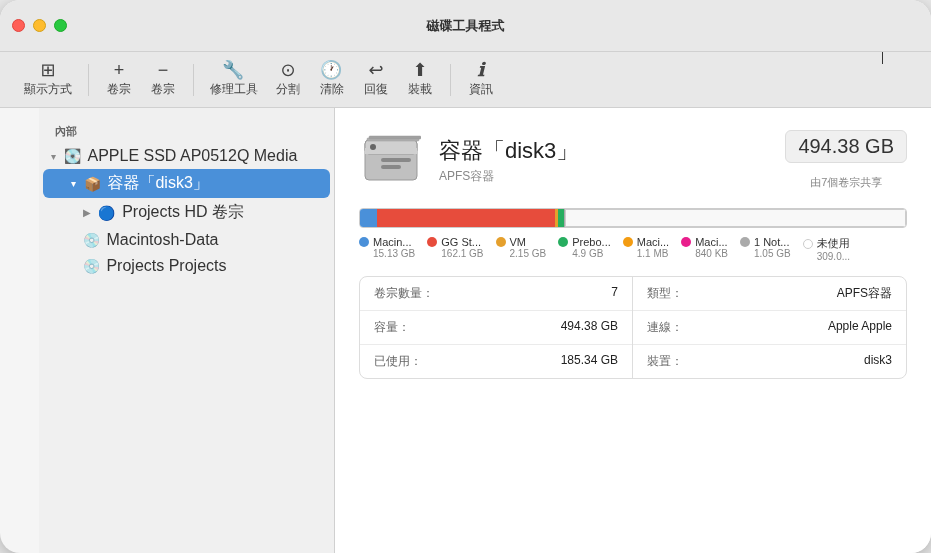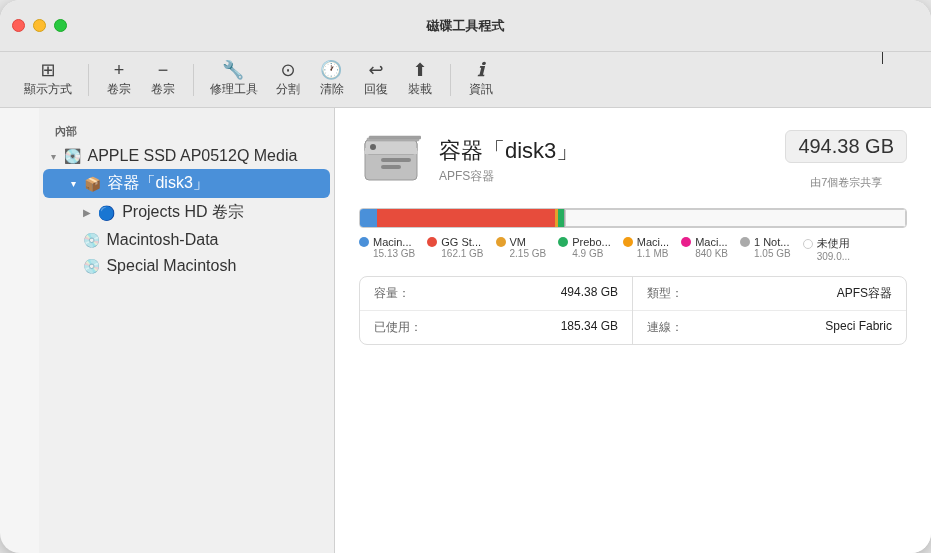"Special Macintosh" span.item-text { text: Special Macintosh -> Projects Projects }
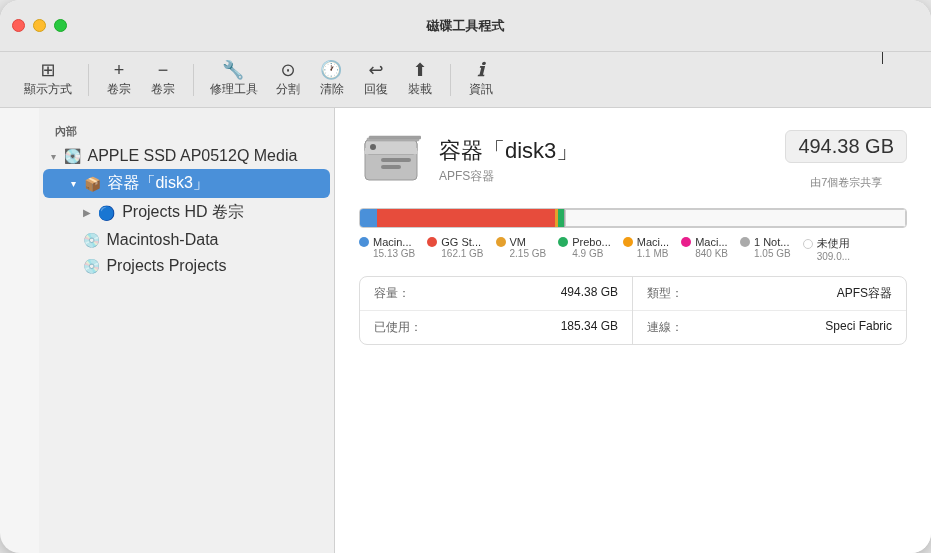"卷宗數量：" div.info-row { html: none -> <div> <span>卷宗數量：</span> <span>7</span> </div> }
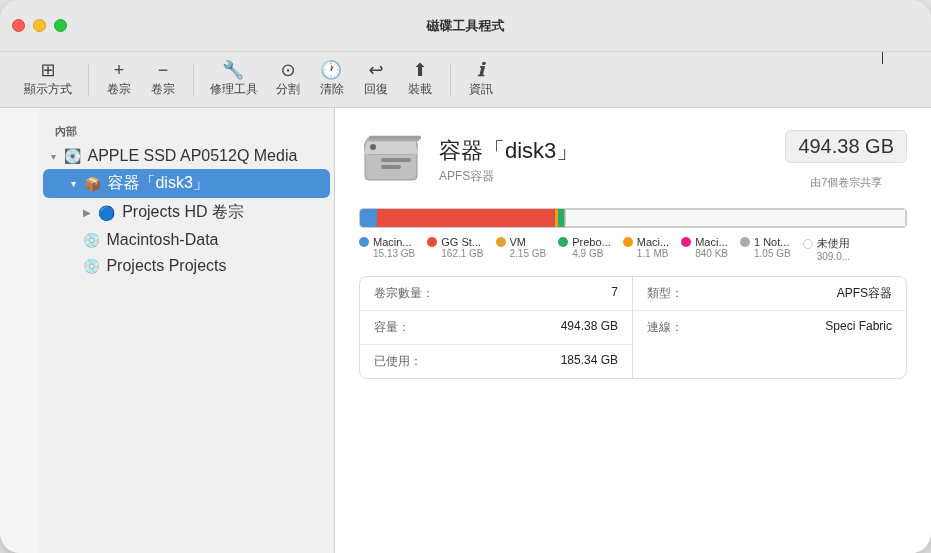"Speci Fabric" span.info-value { text: Speci Fabric -> Apple Apple }
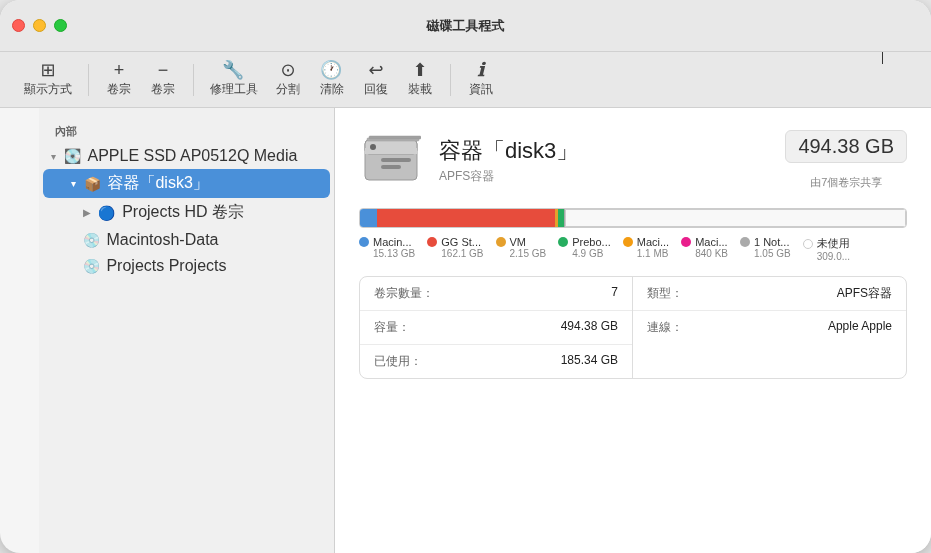"裝置：" div.info-row { html: none -> <div> <span>裝置：</span> <span>disk3</span> </div> }
